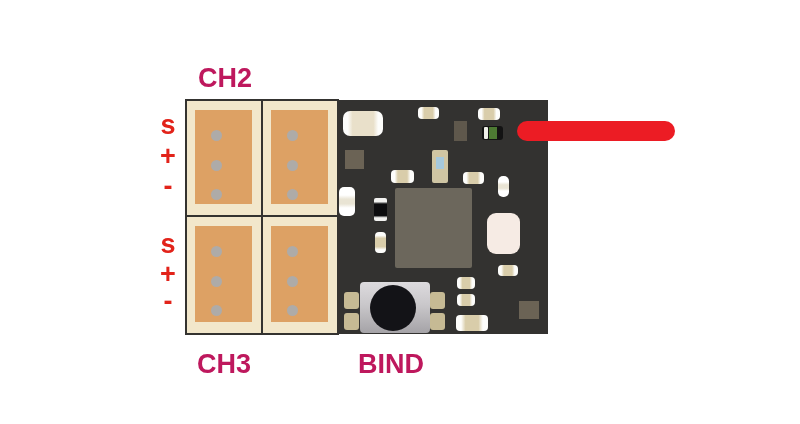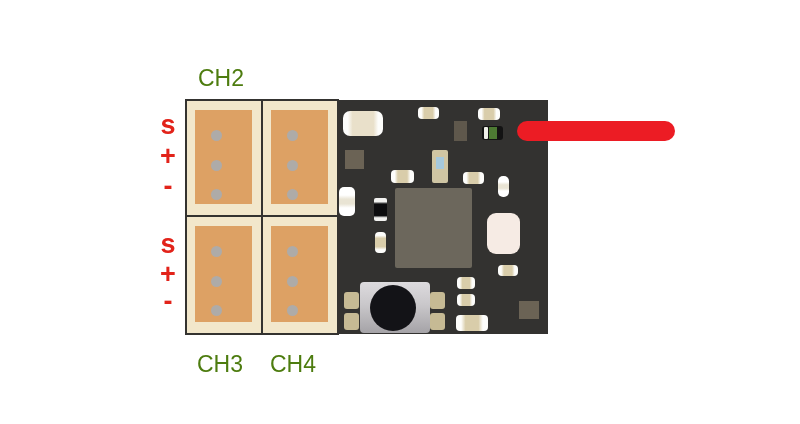"CH2" .lbl { color: #4d7c0f -> #be185d; font-size: 23px -> 27px; font-weight: normal -> bold }
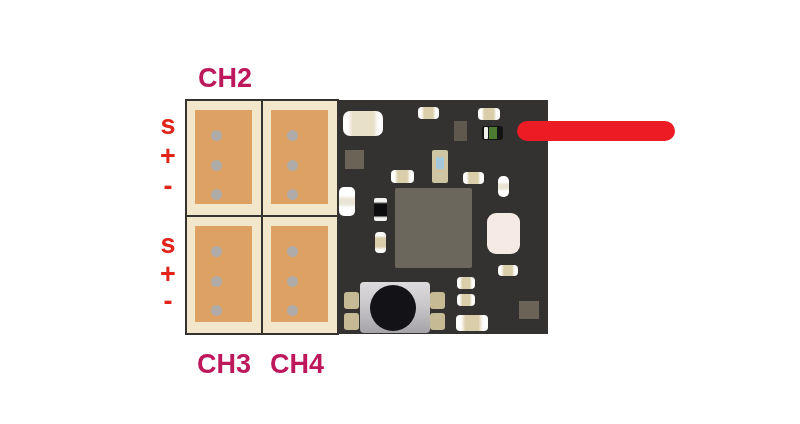"CH4" div.lbl { html: <div>CH4</div> -> none }
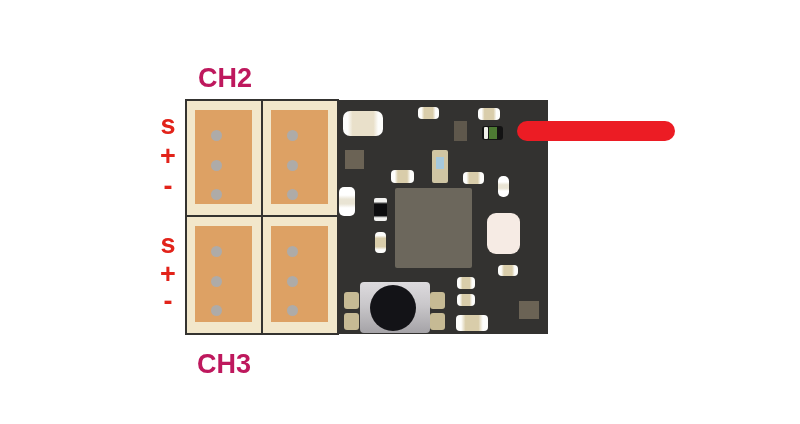"BIND" div.lbl { html: none -> <div>BIND</div> }
